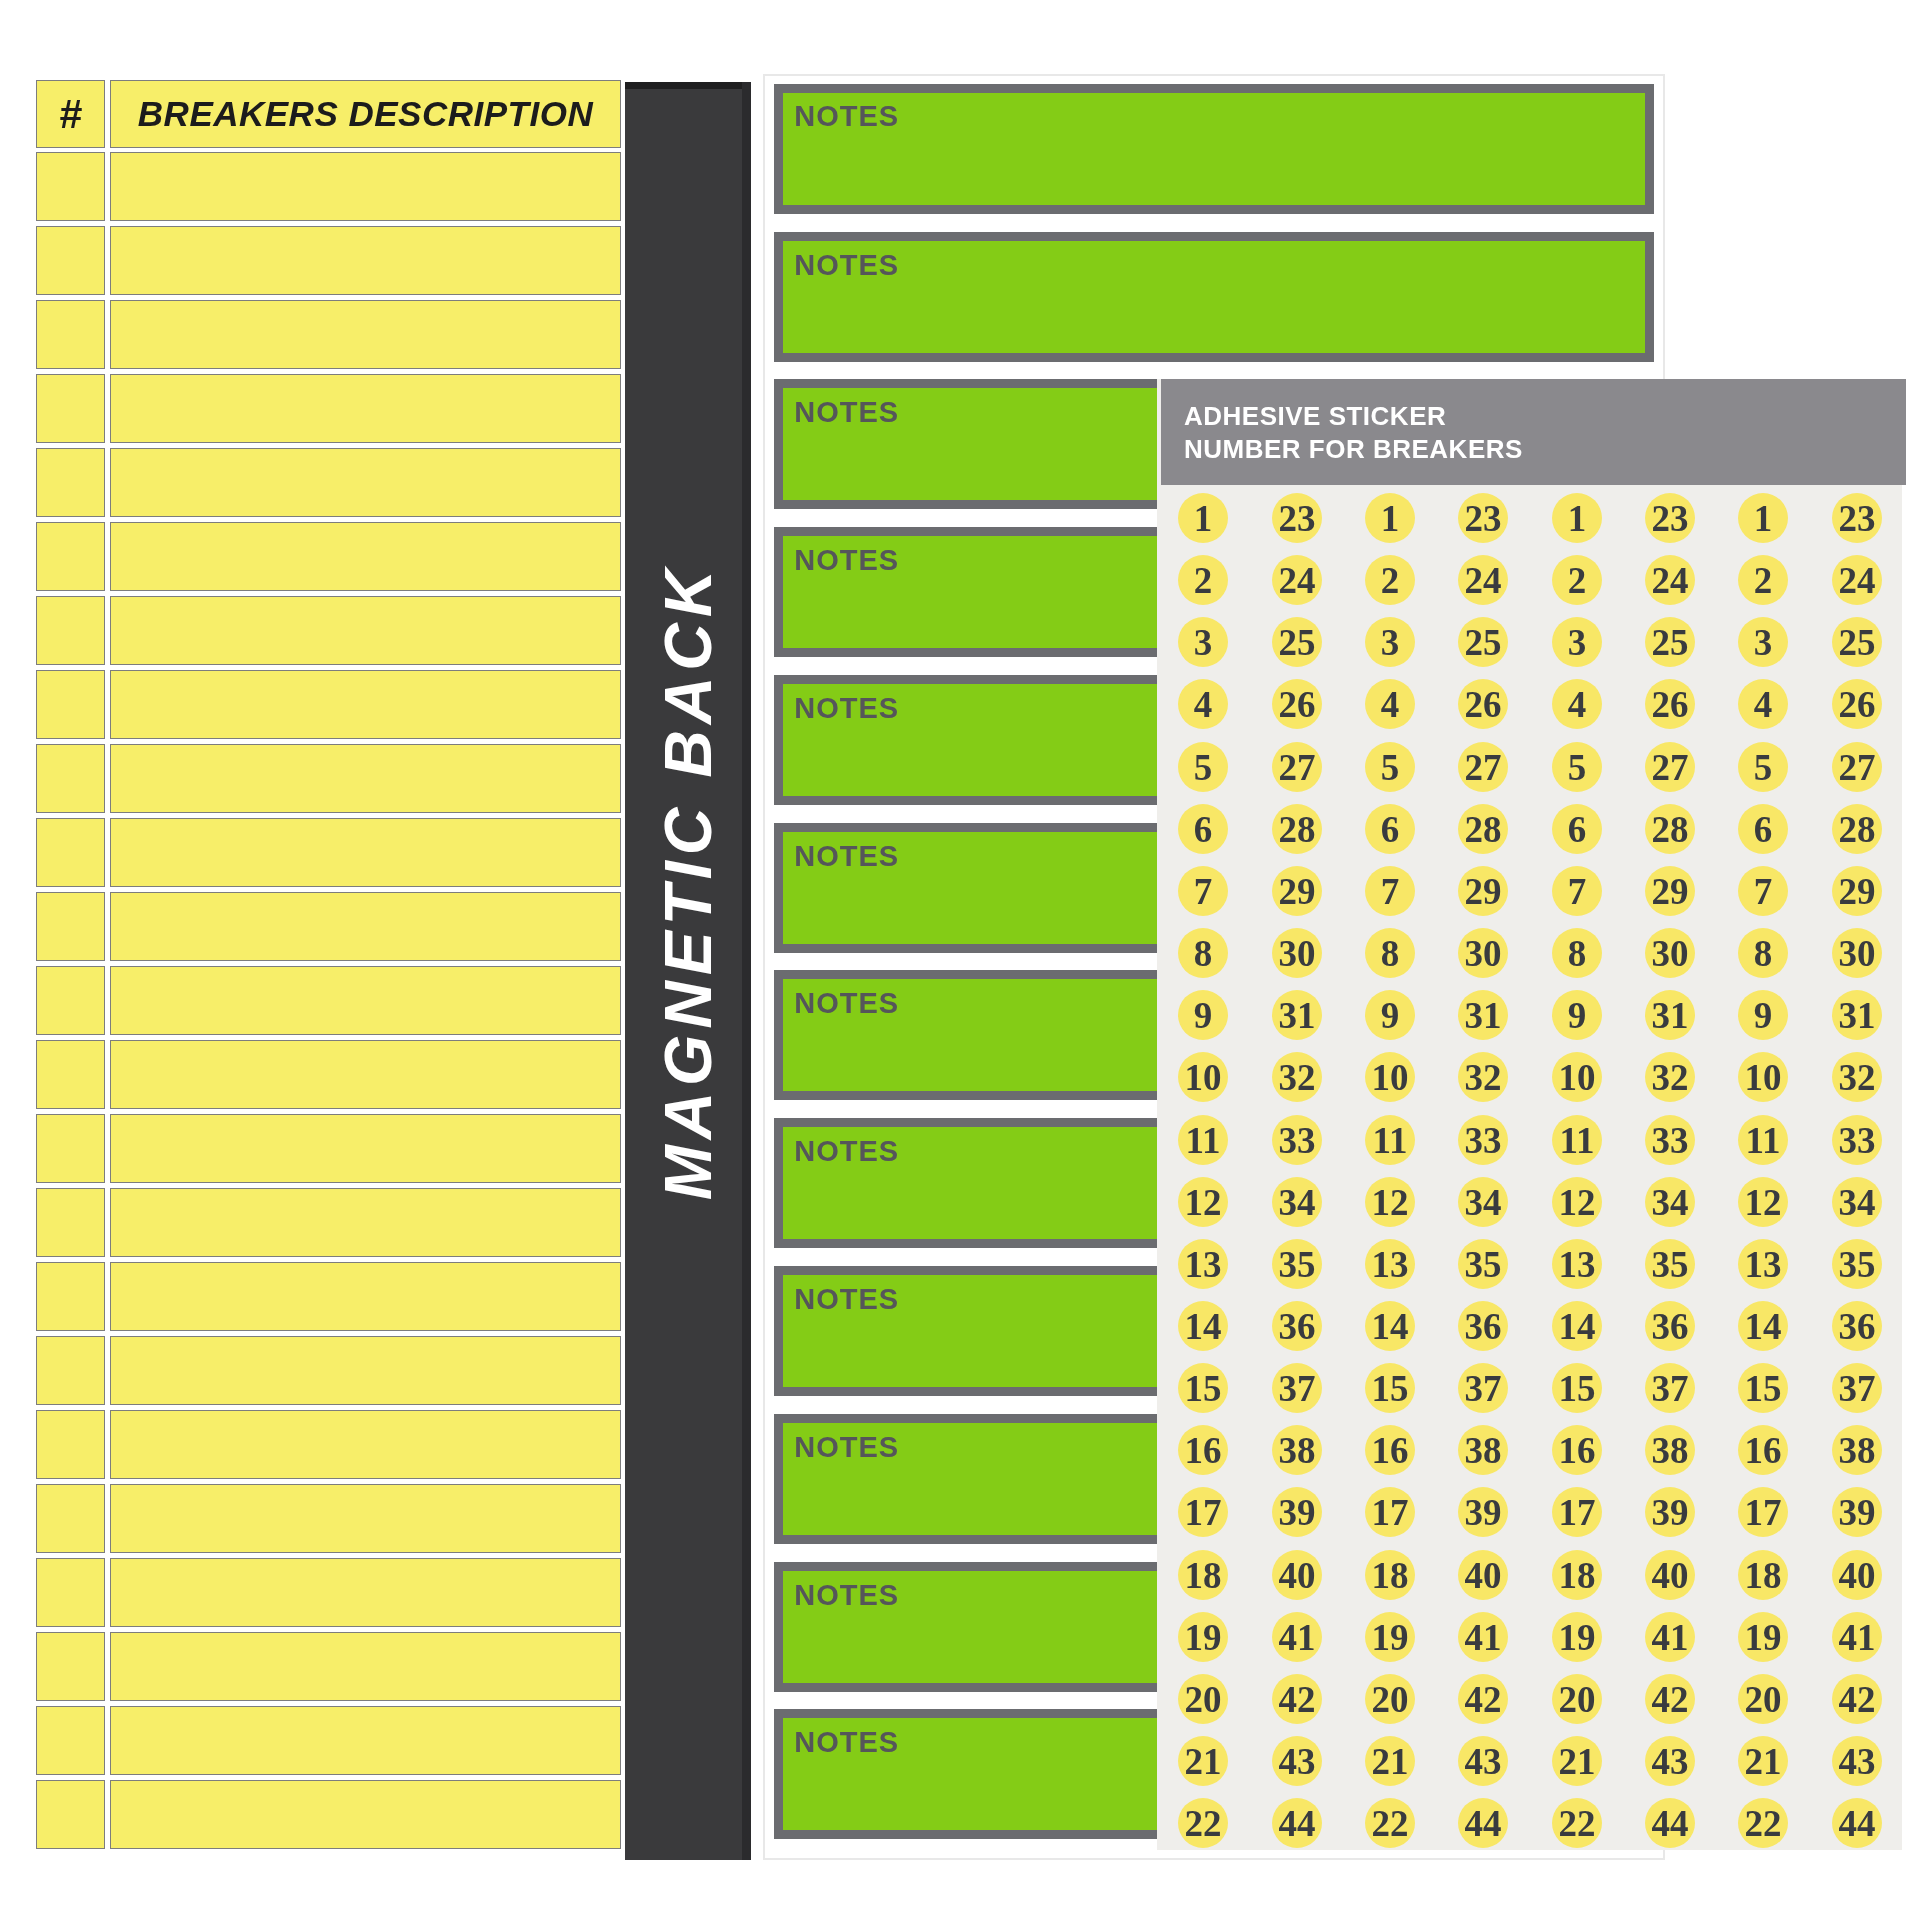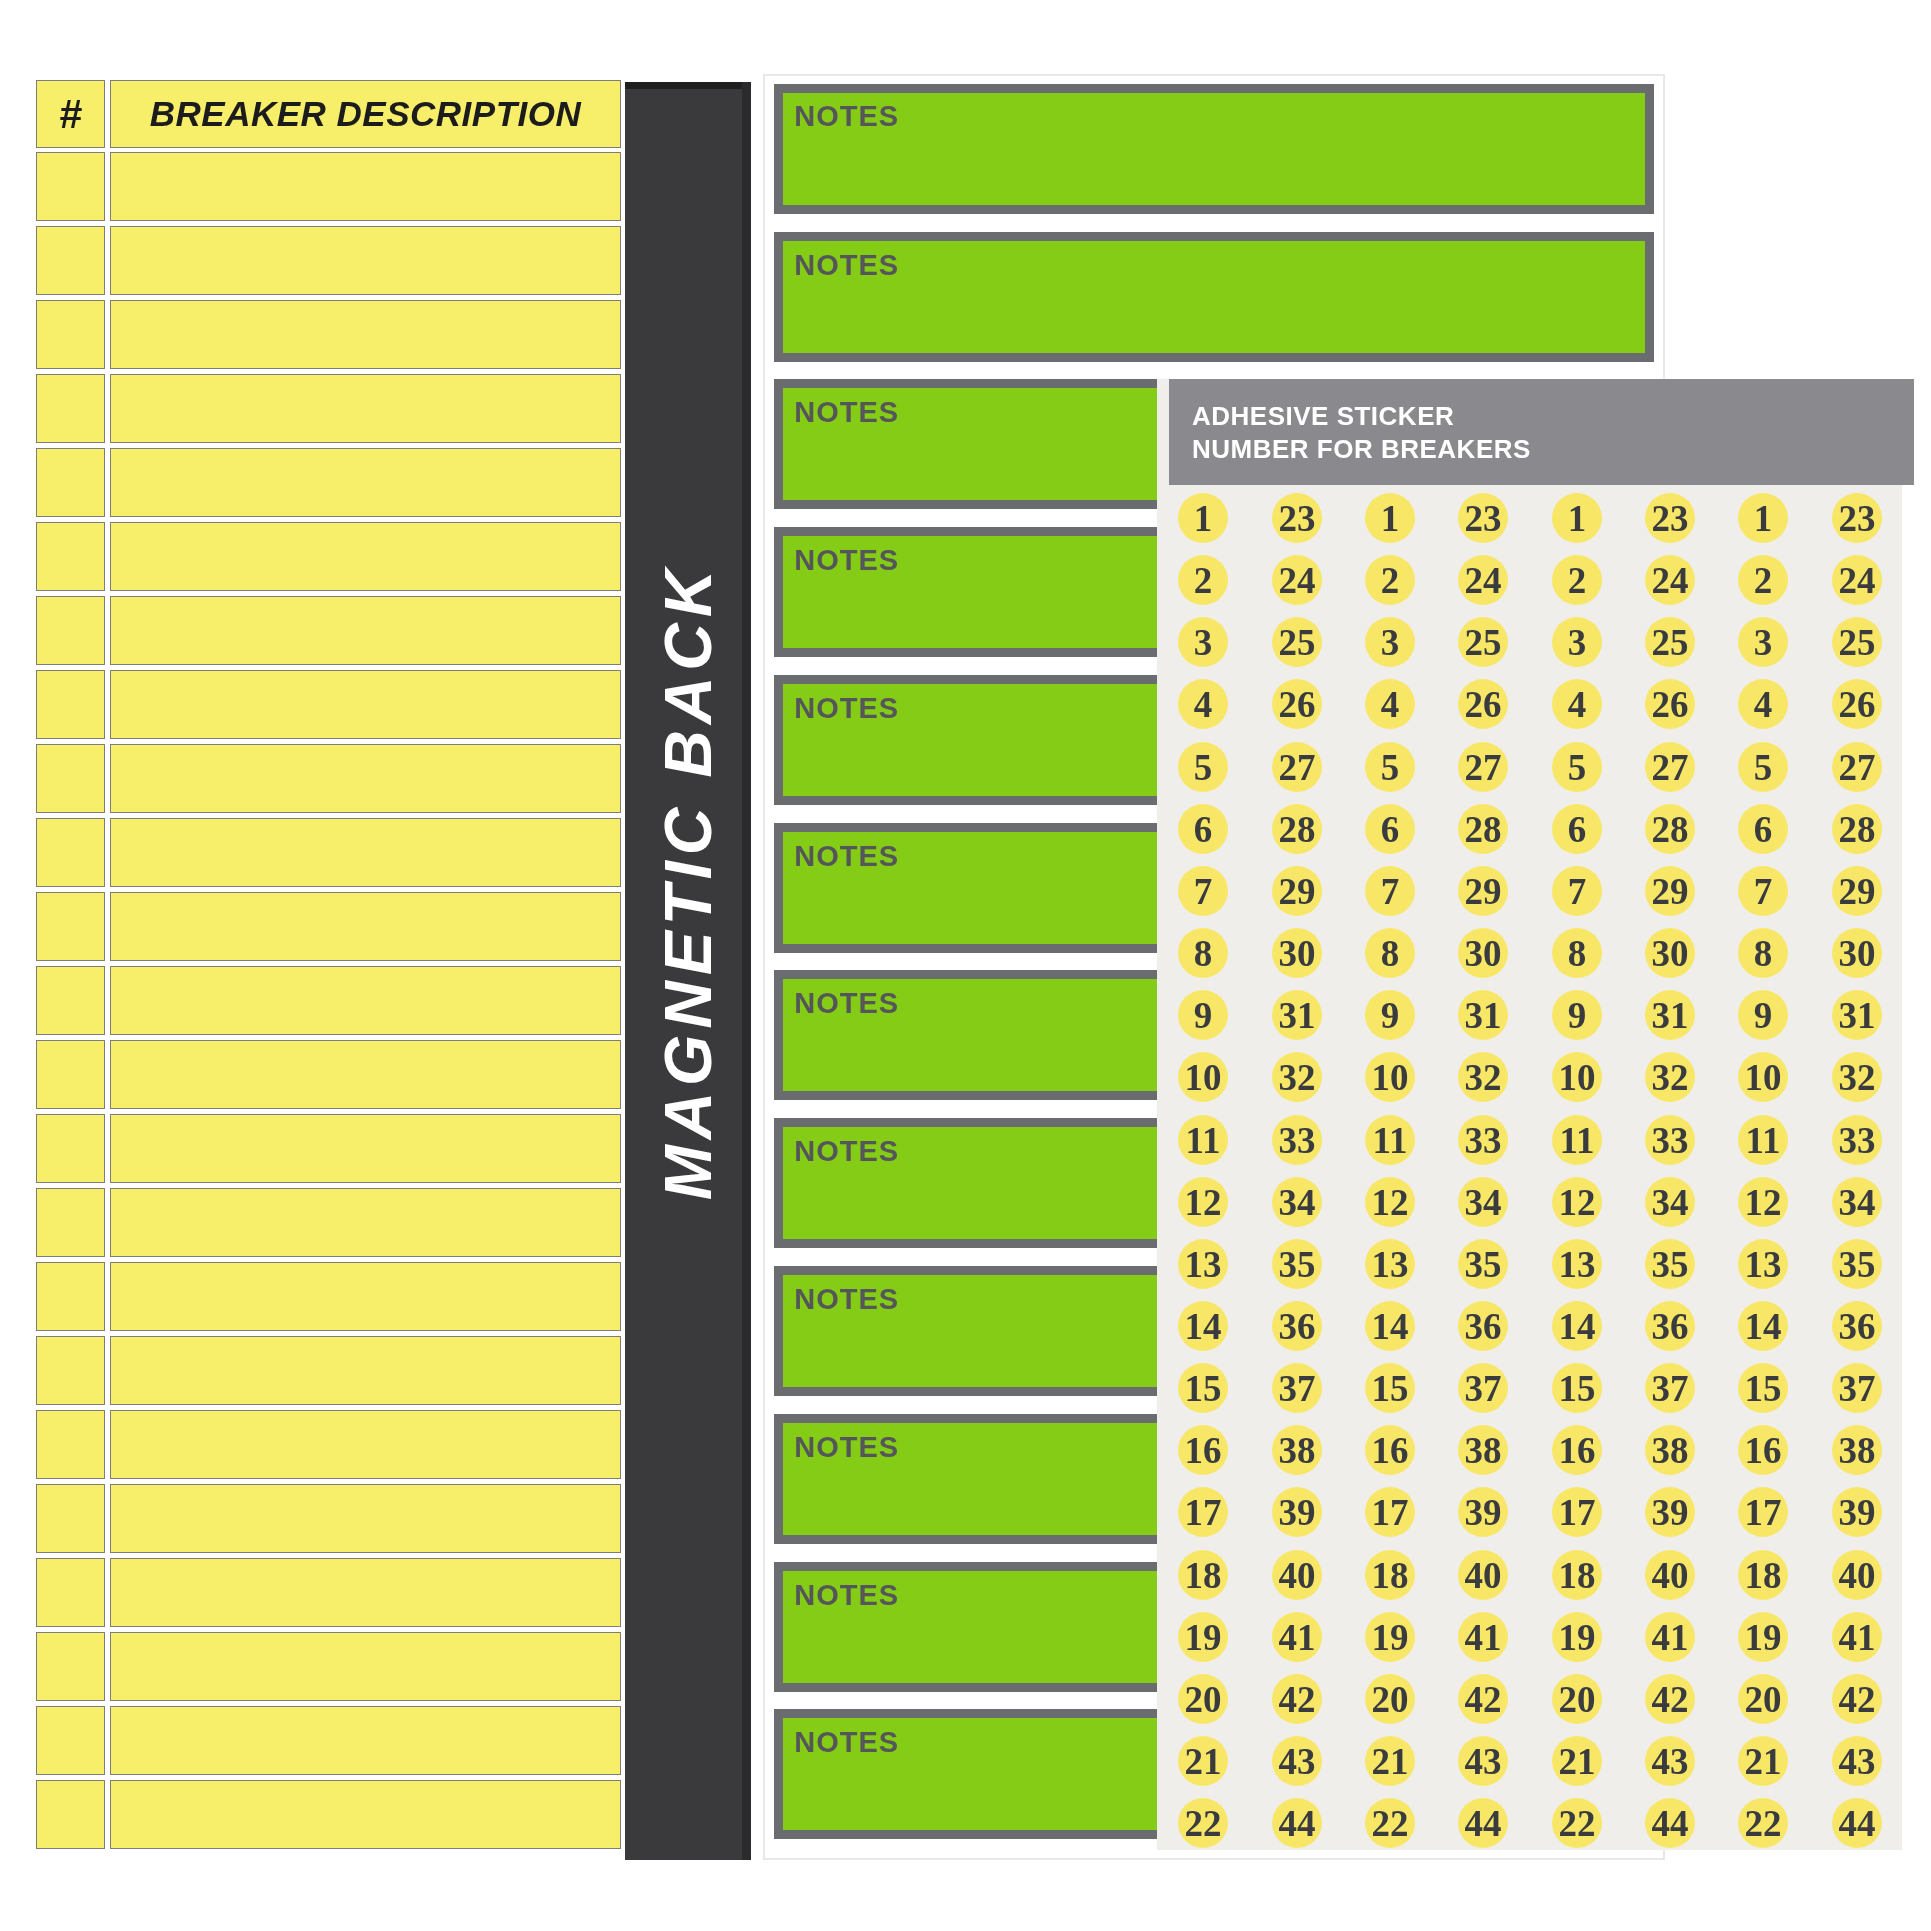"BREAKER DESCRIPTION" div.cell { text: BREAKER -> BREAKERS }
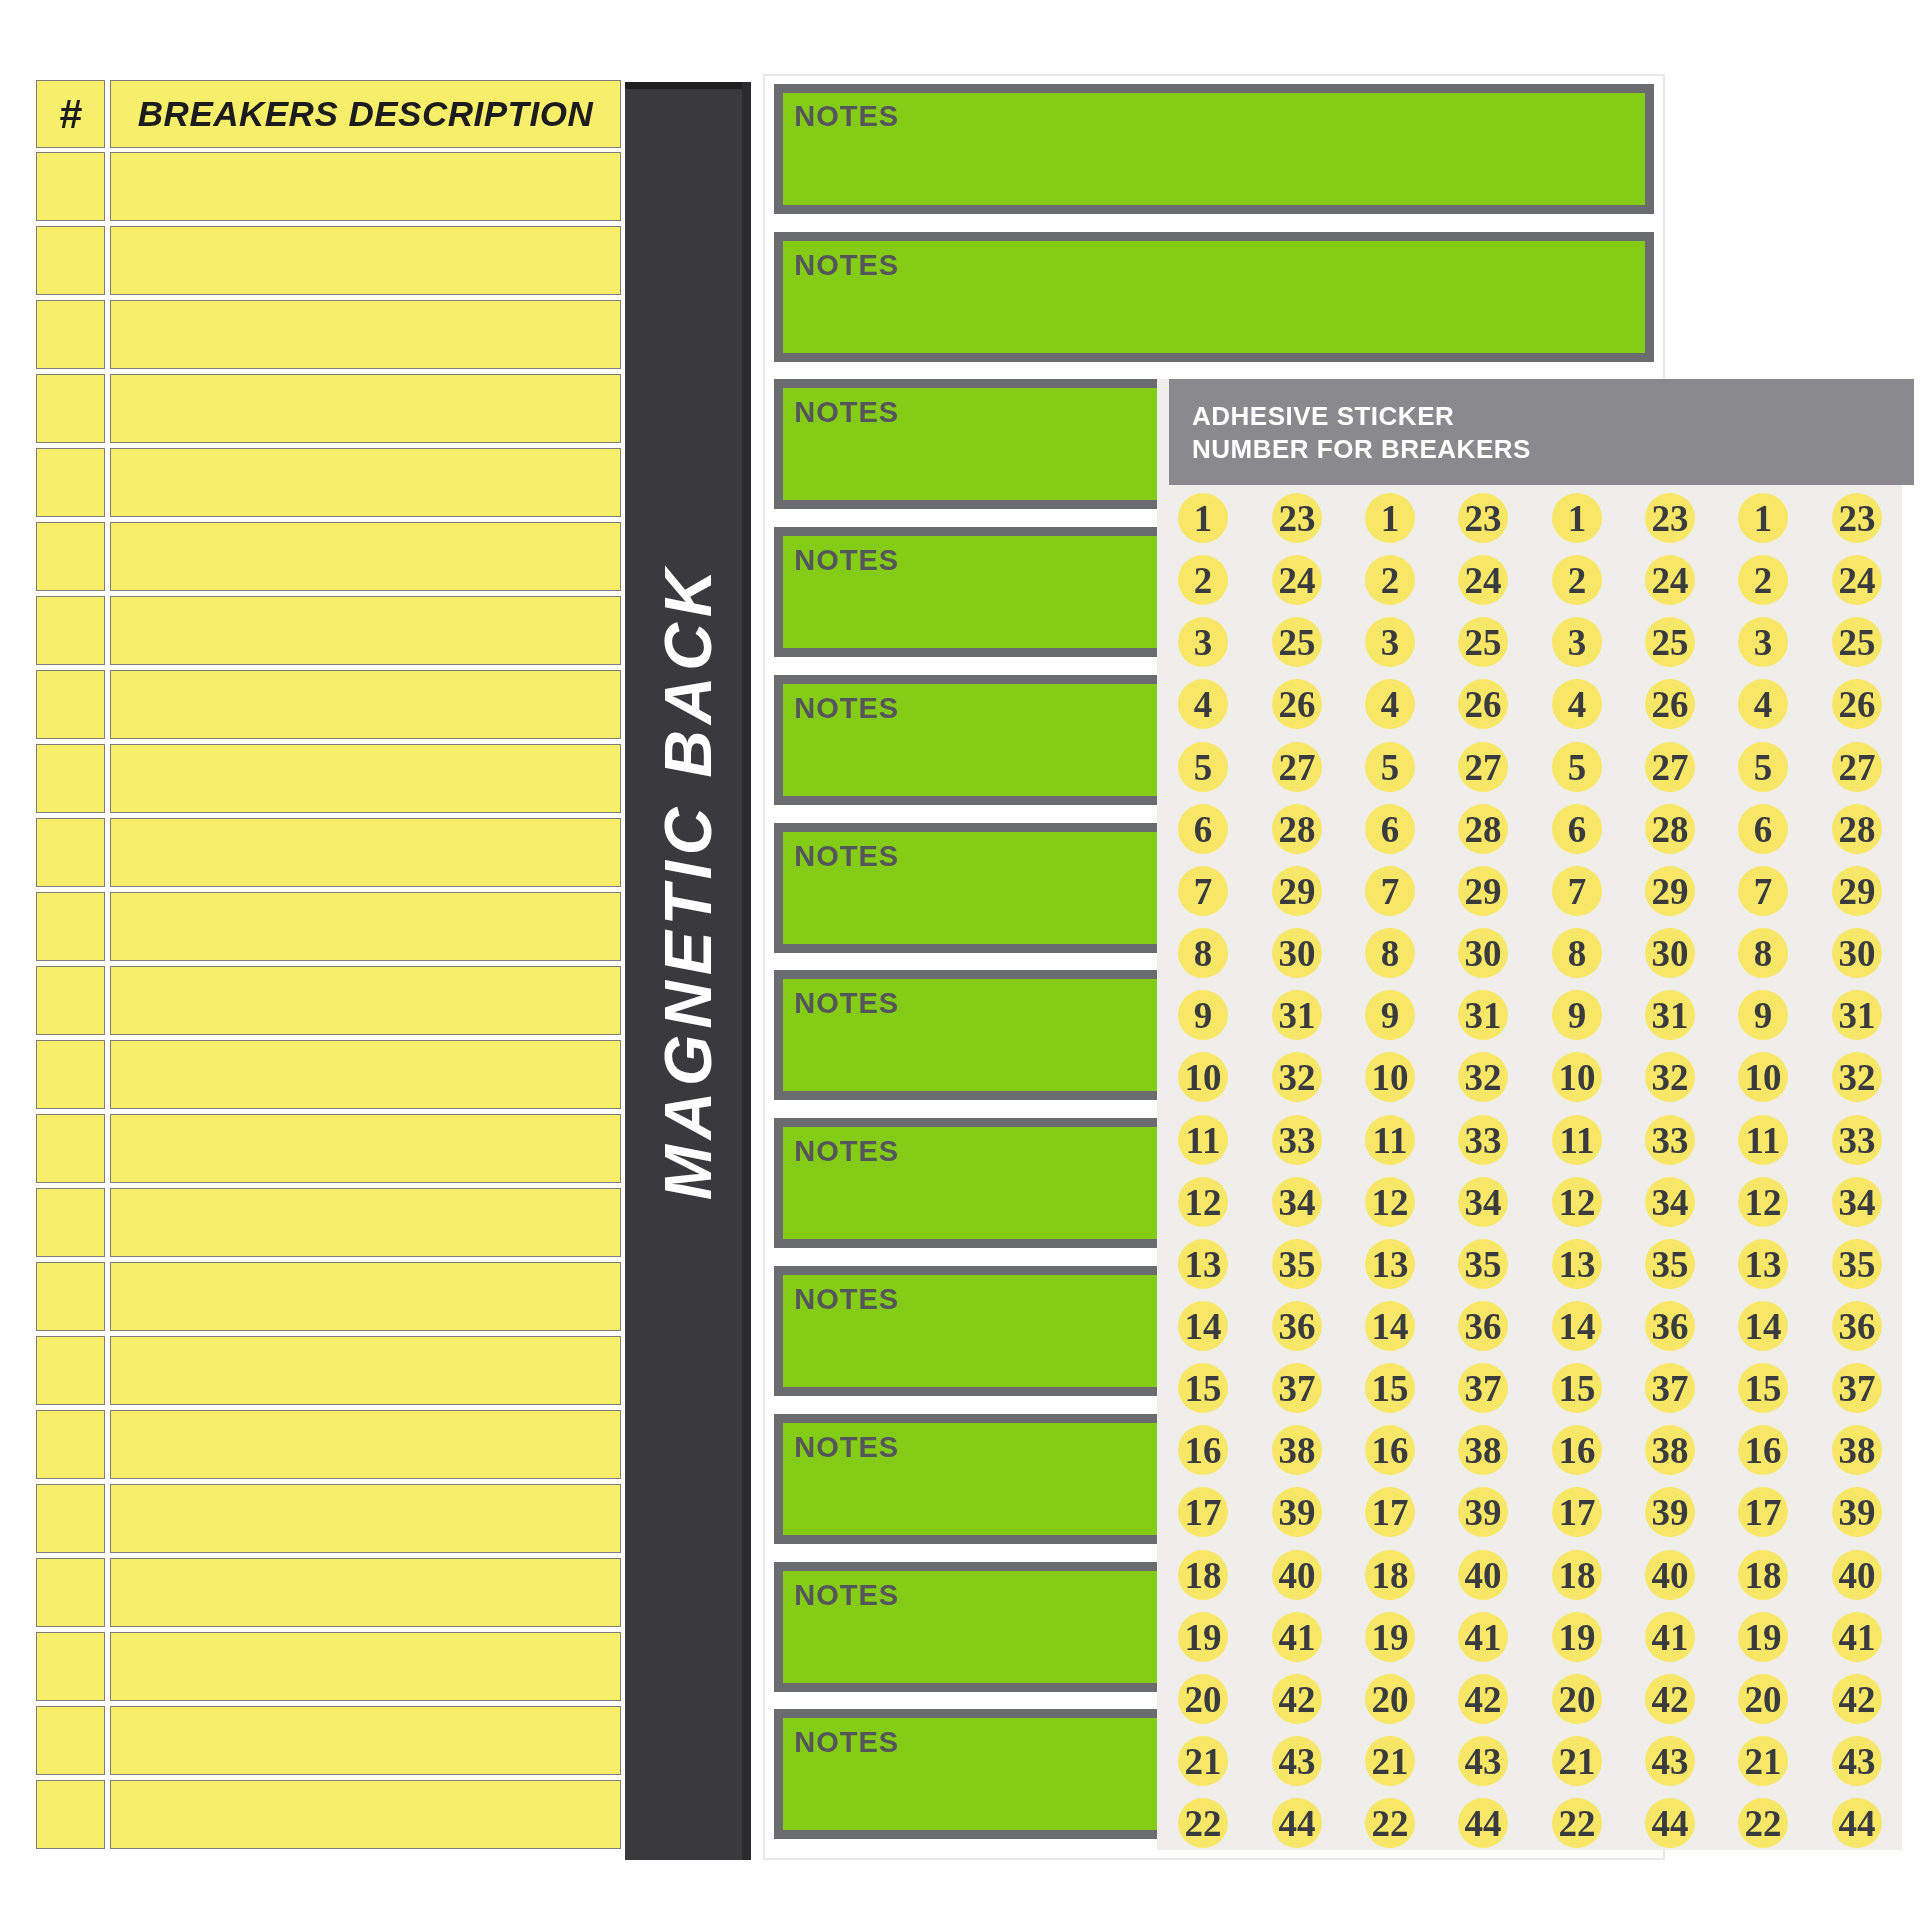"ADHESIVE STICKER" .sheet-header { left: 12px -> 4px }
